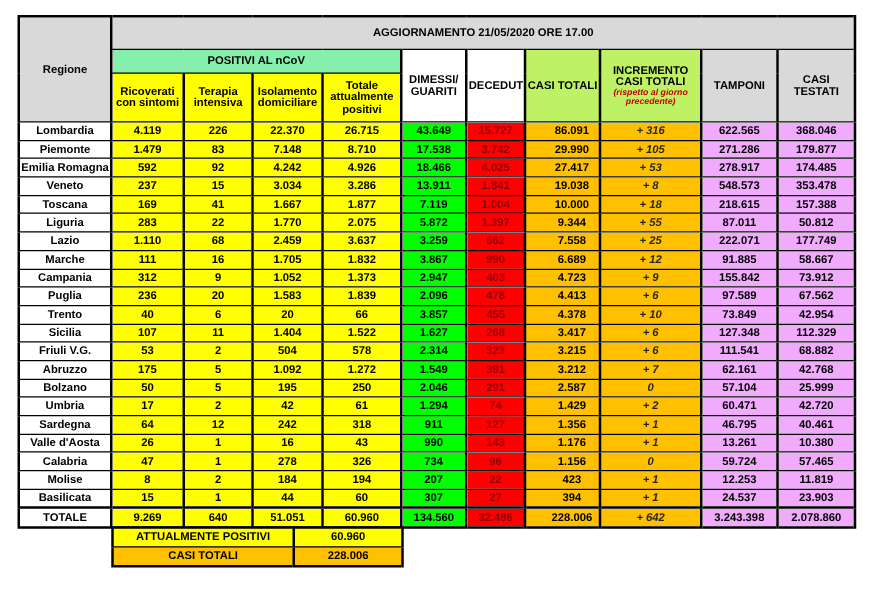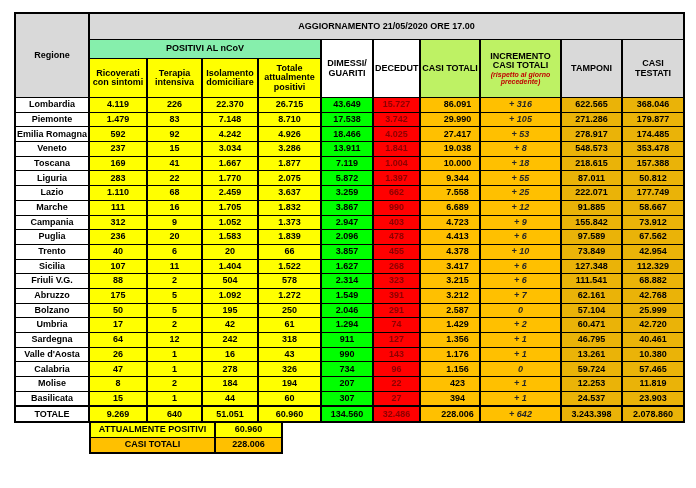"622.565" td.gray { background: #eab308 -> #f0abfc }
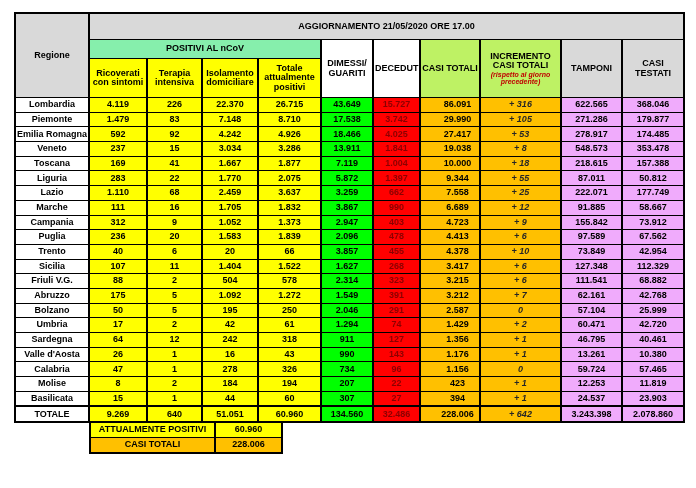"88" td.yellow { text: 88 -> 53 }
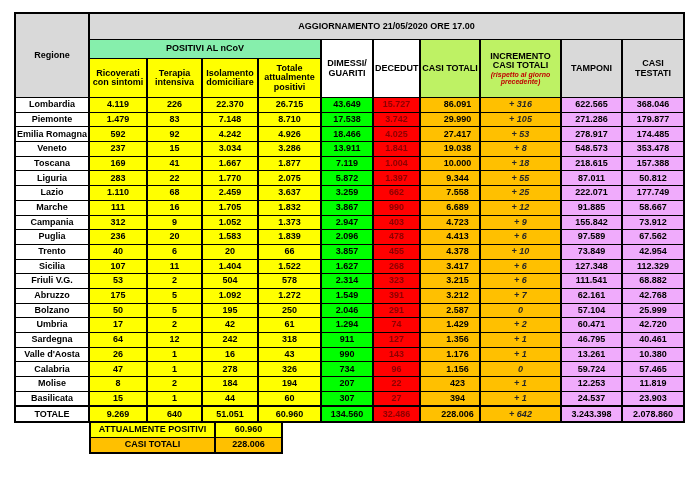"ATTUALMENTE POSITIVI" .summary-table td { padding: 0 4px -> 0 14px }
